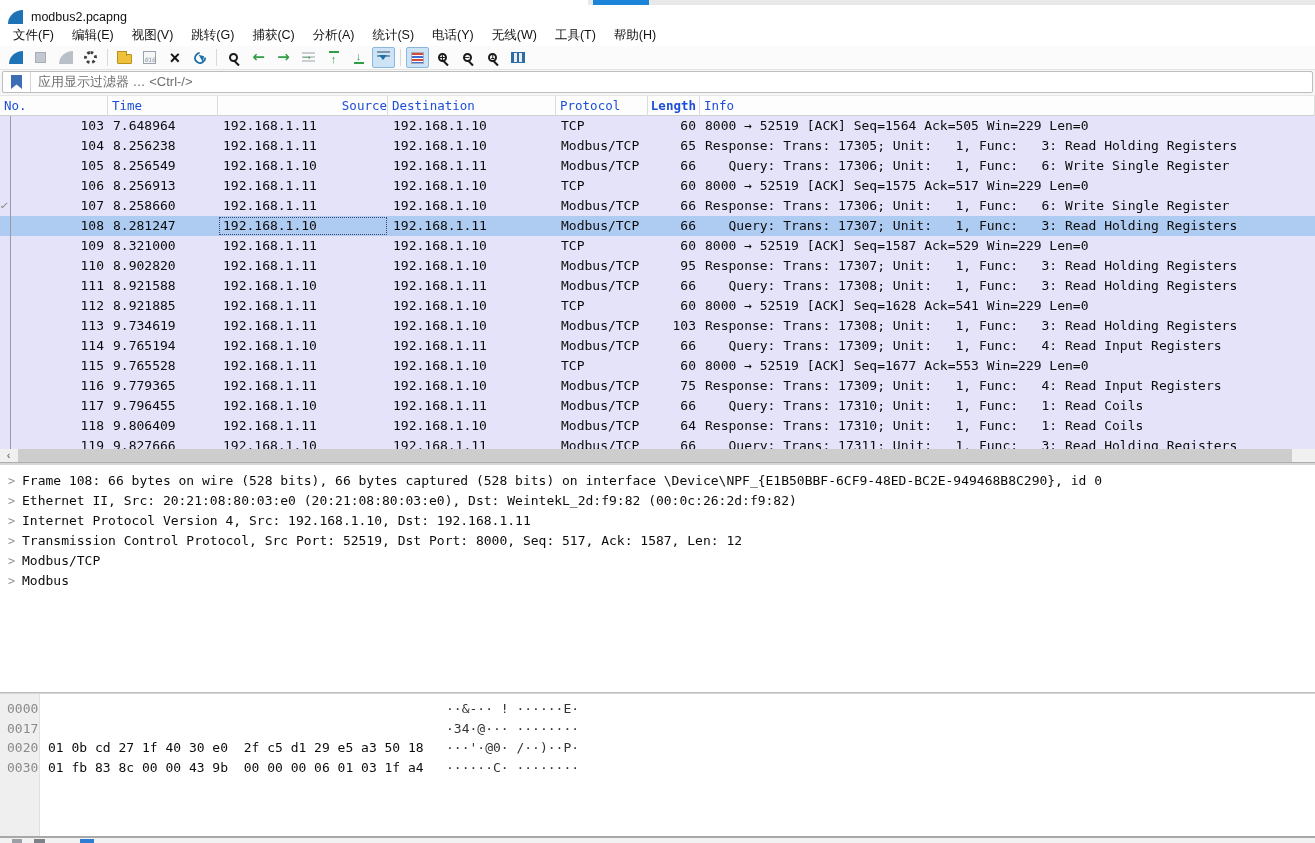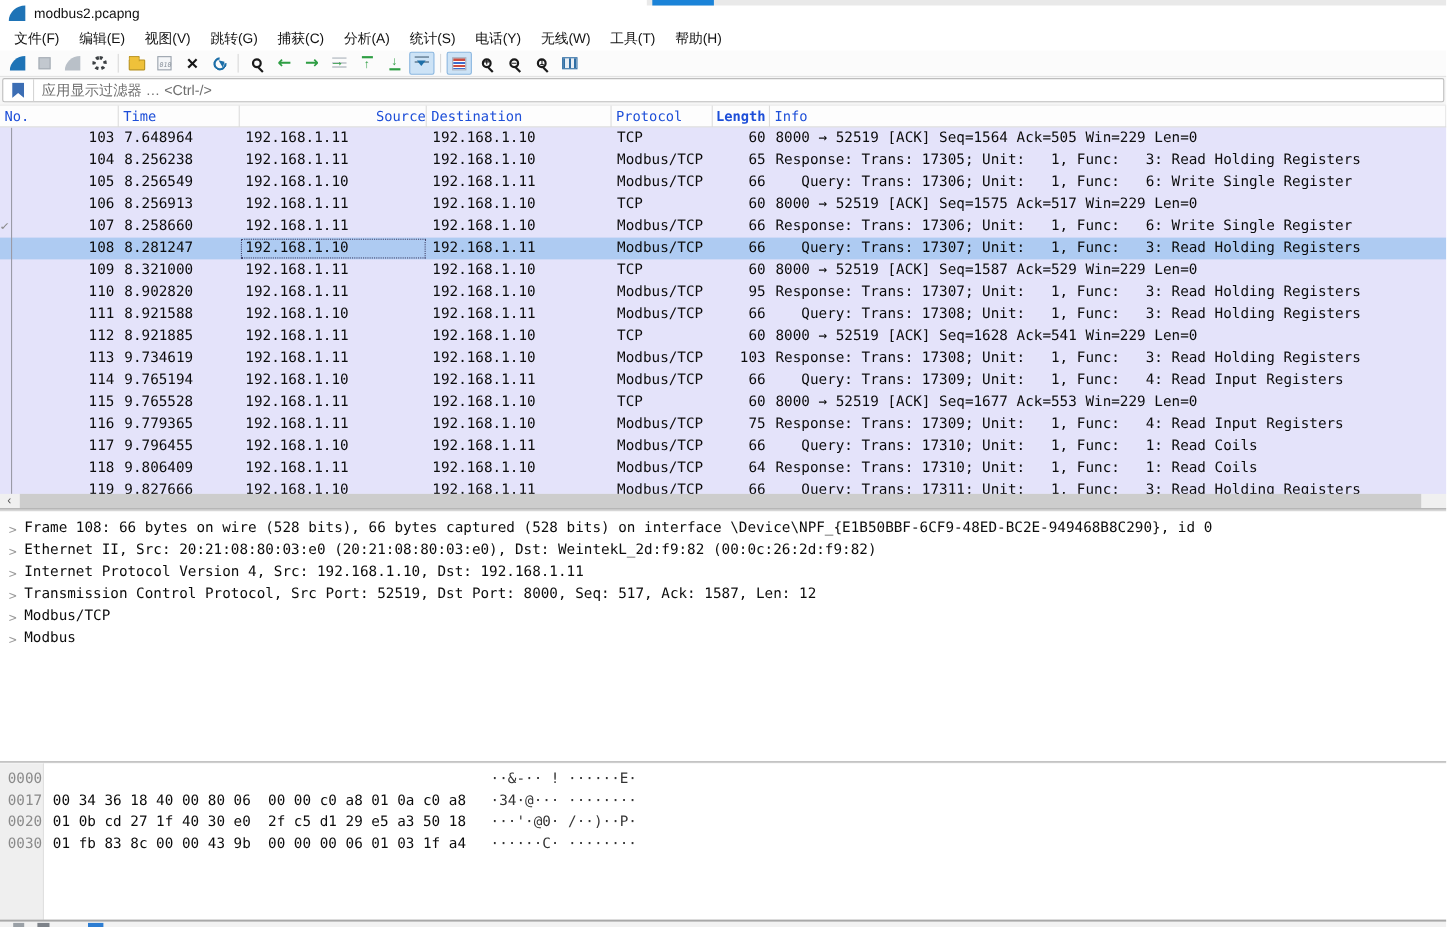"modbus2.pcapng" #titlebar { align-items: center -> flex-end }
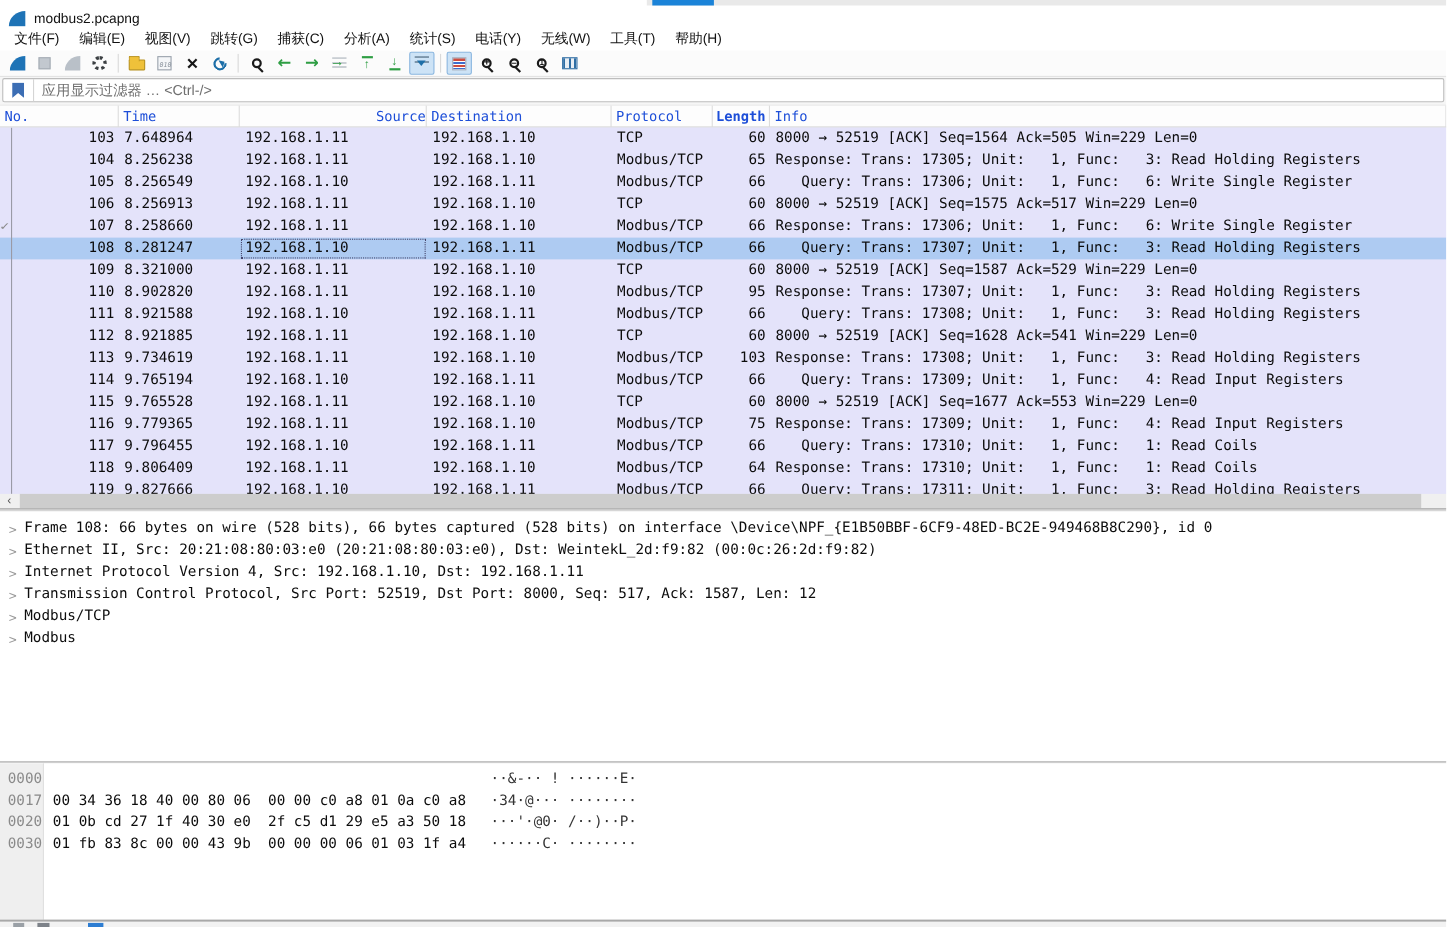"00 34 36 18 40" span.hx-bytes { html: <span>00 34 36 18 40 00 80 06 00 00 c0 a8 01 0a c0 a8</span> -> none }
